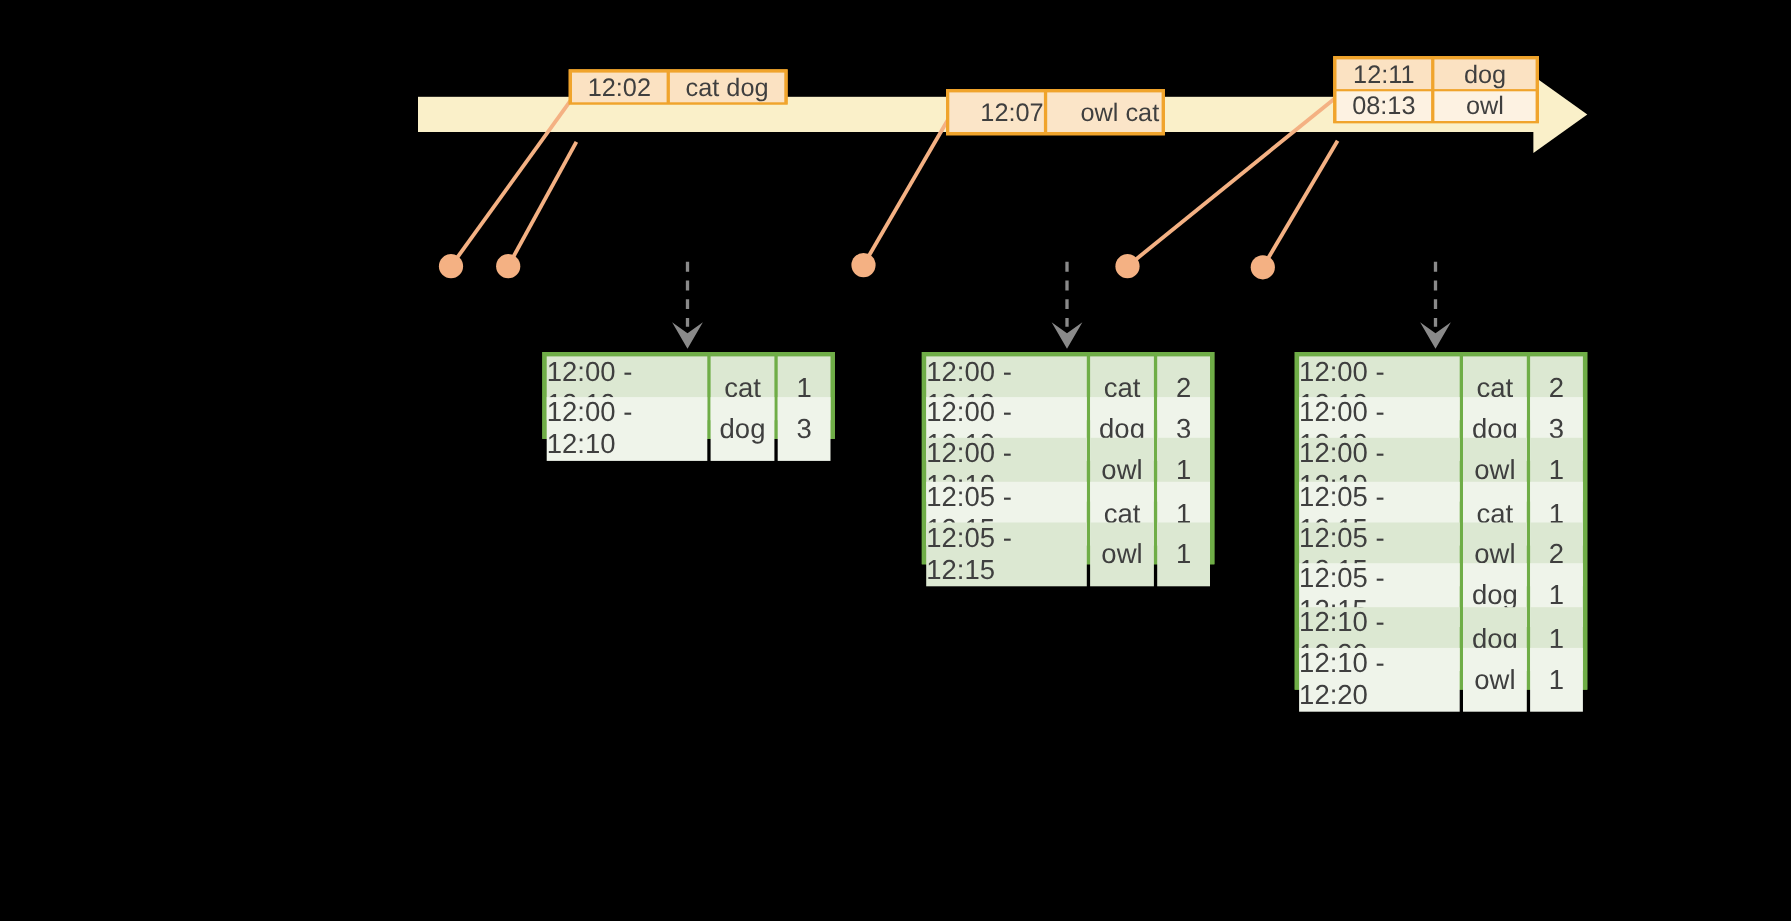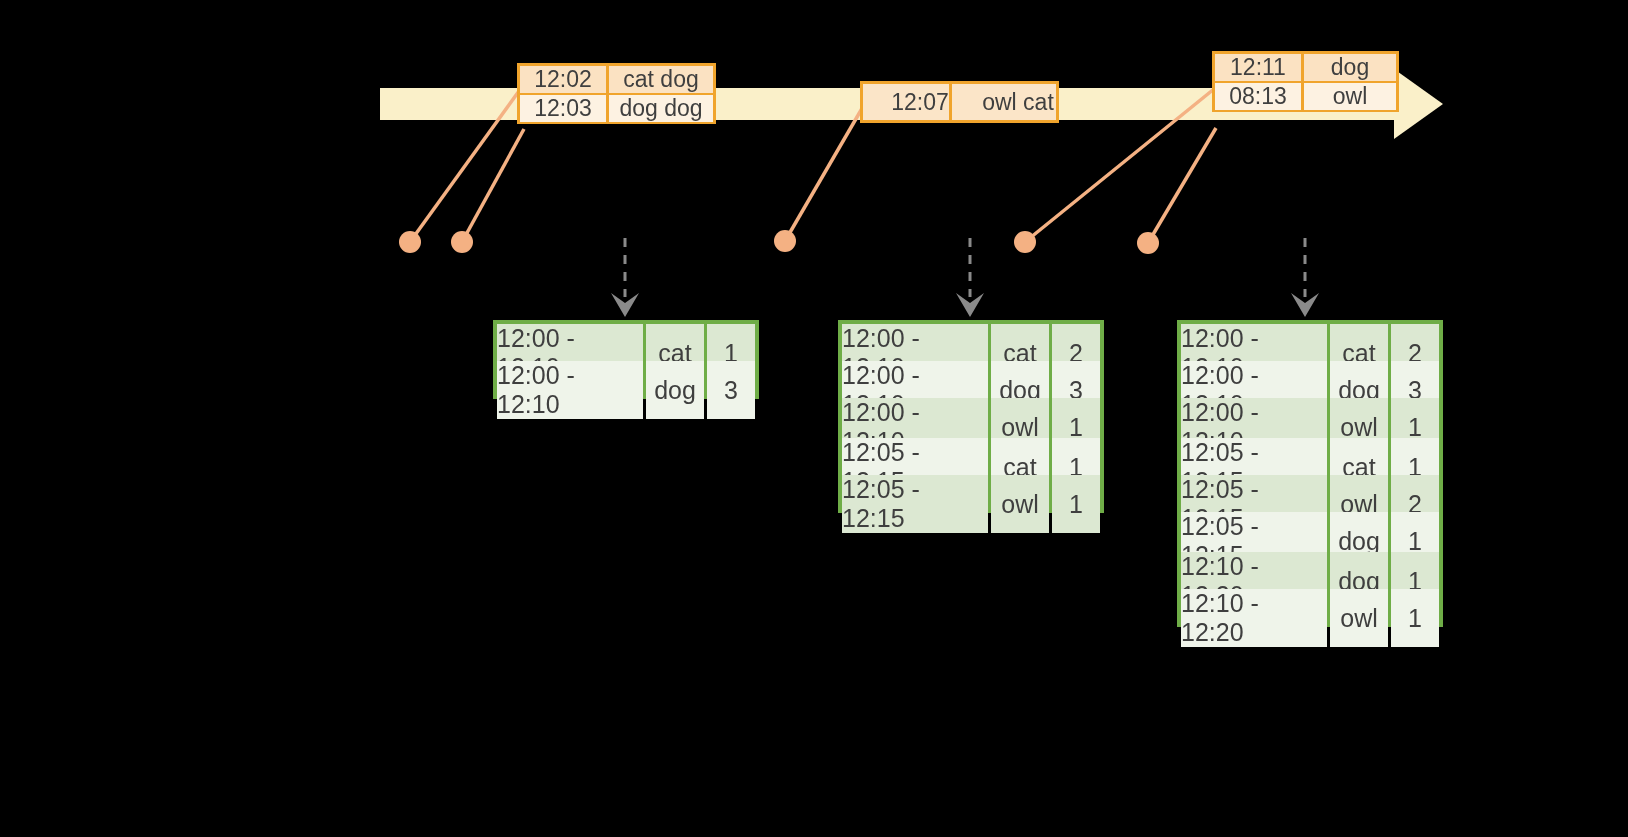"12:03" div.erow { html: <div> <div>12:03</div> <div>dog dog</div> </div> -> none }
